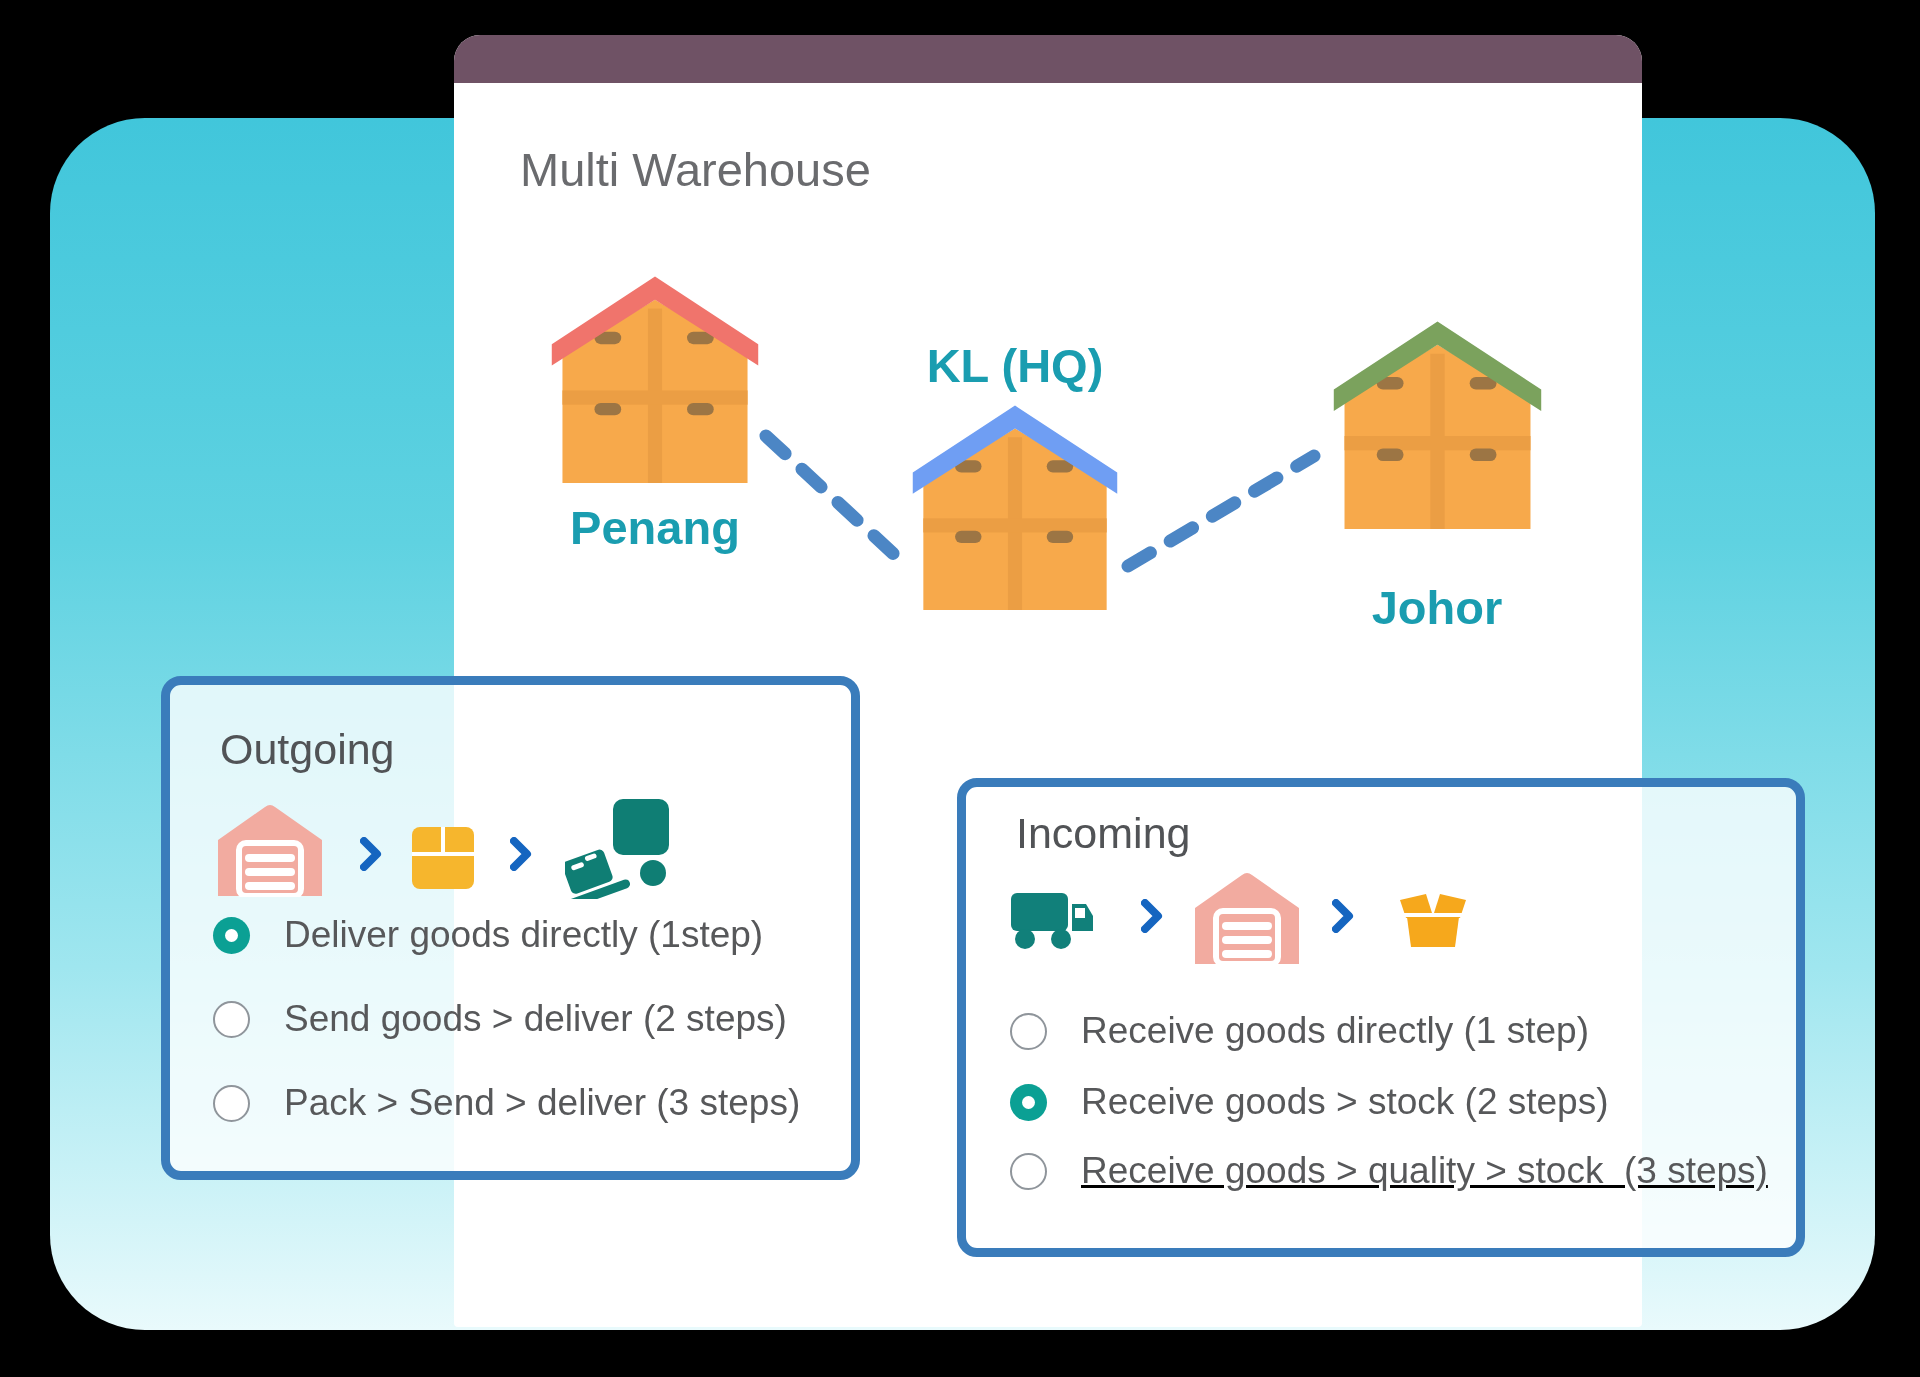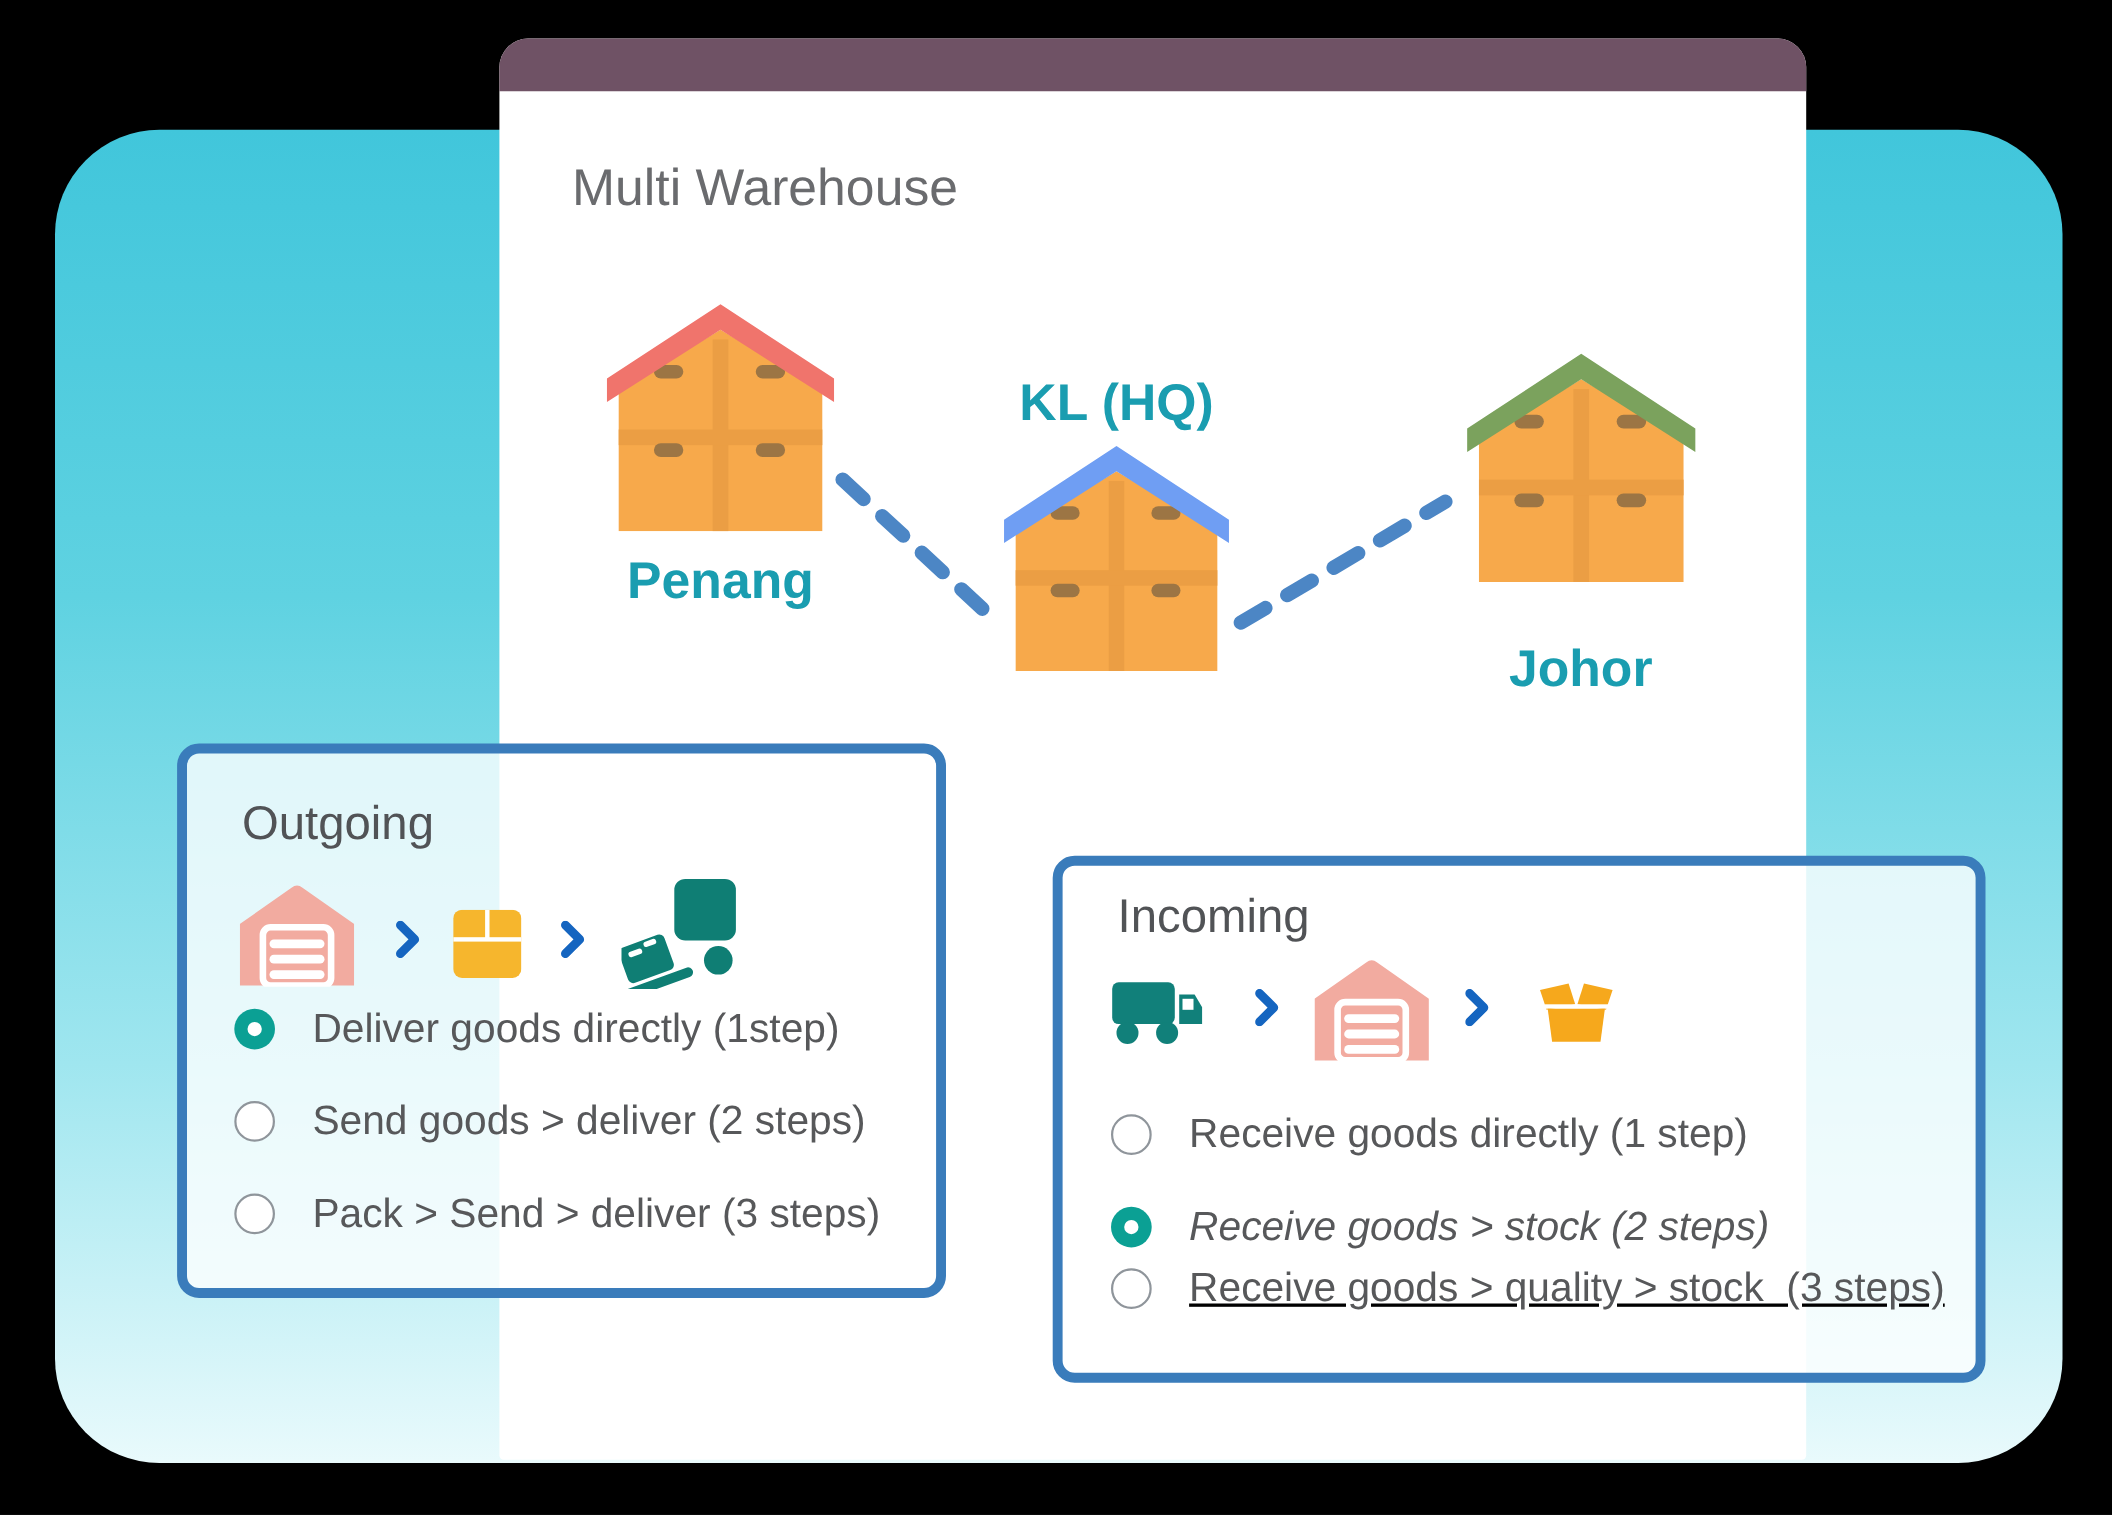"Receive goods > stock (2" #ic-opt1 { font-style: italic -> none; top: 306px -> 293px }
